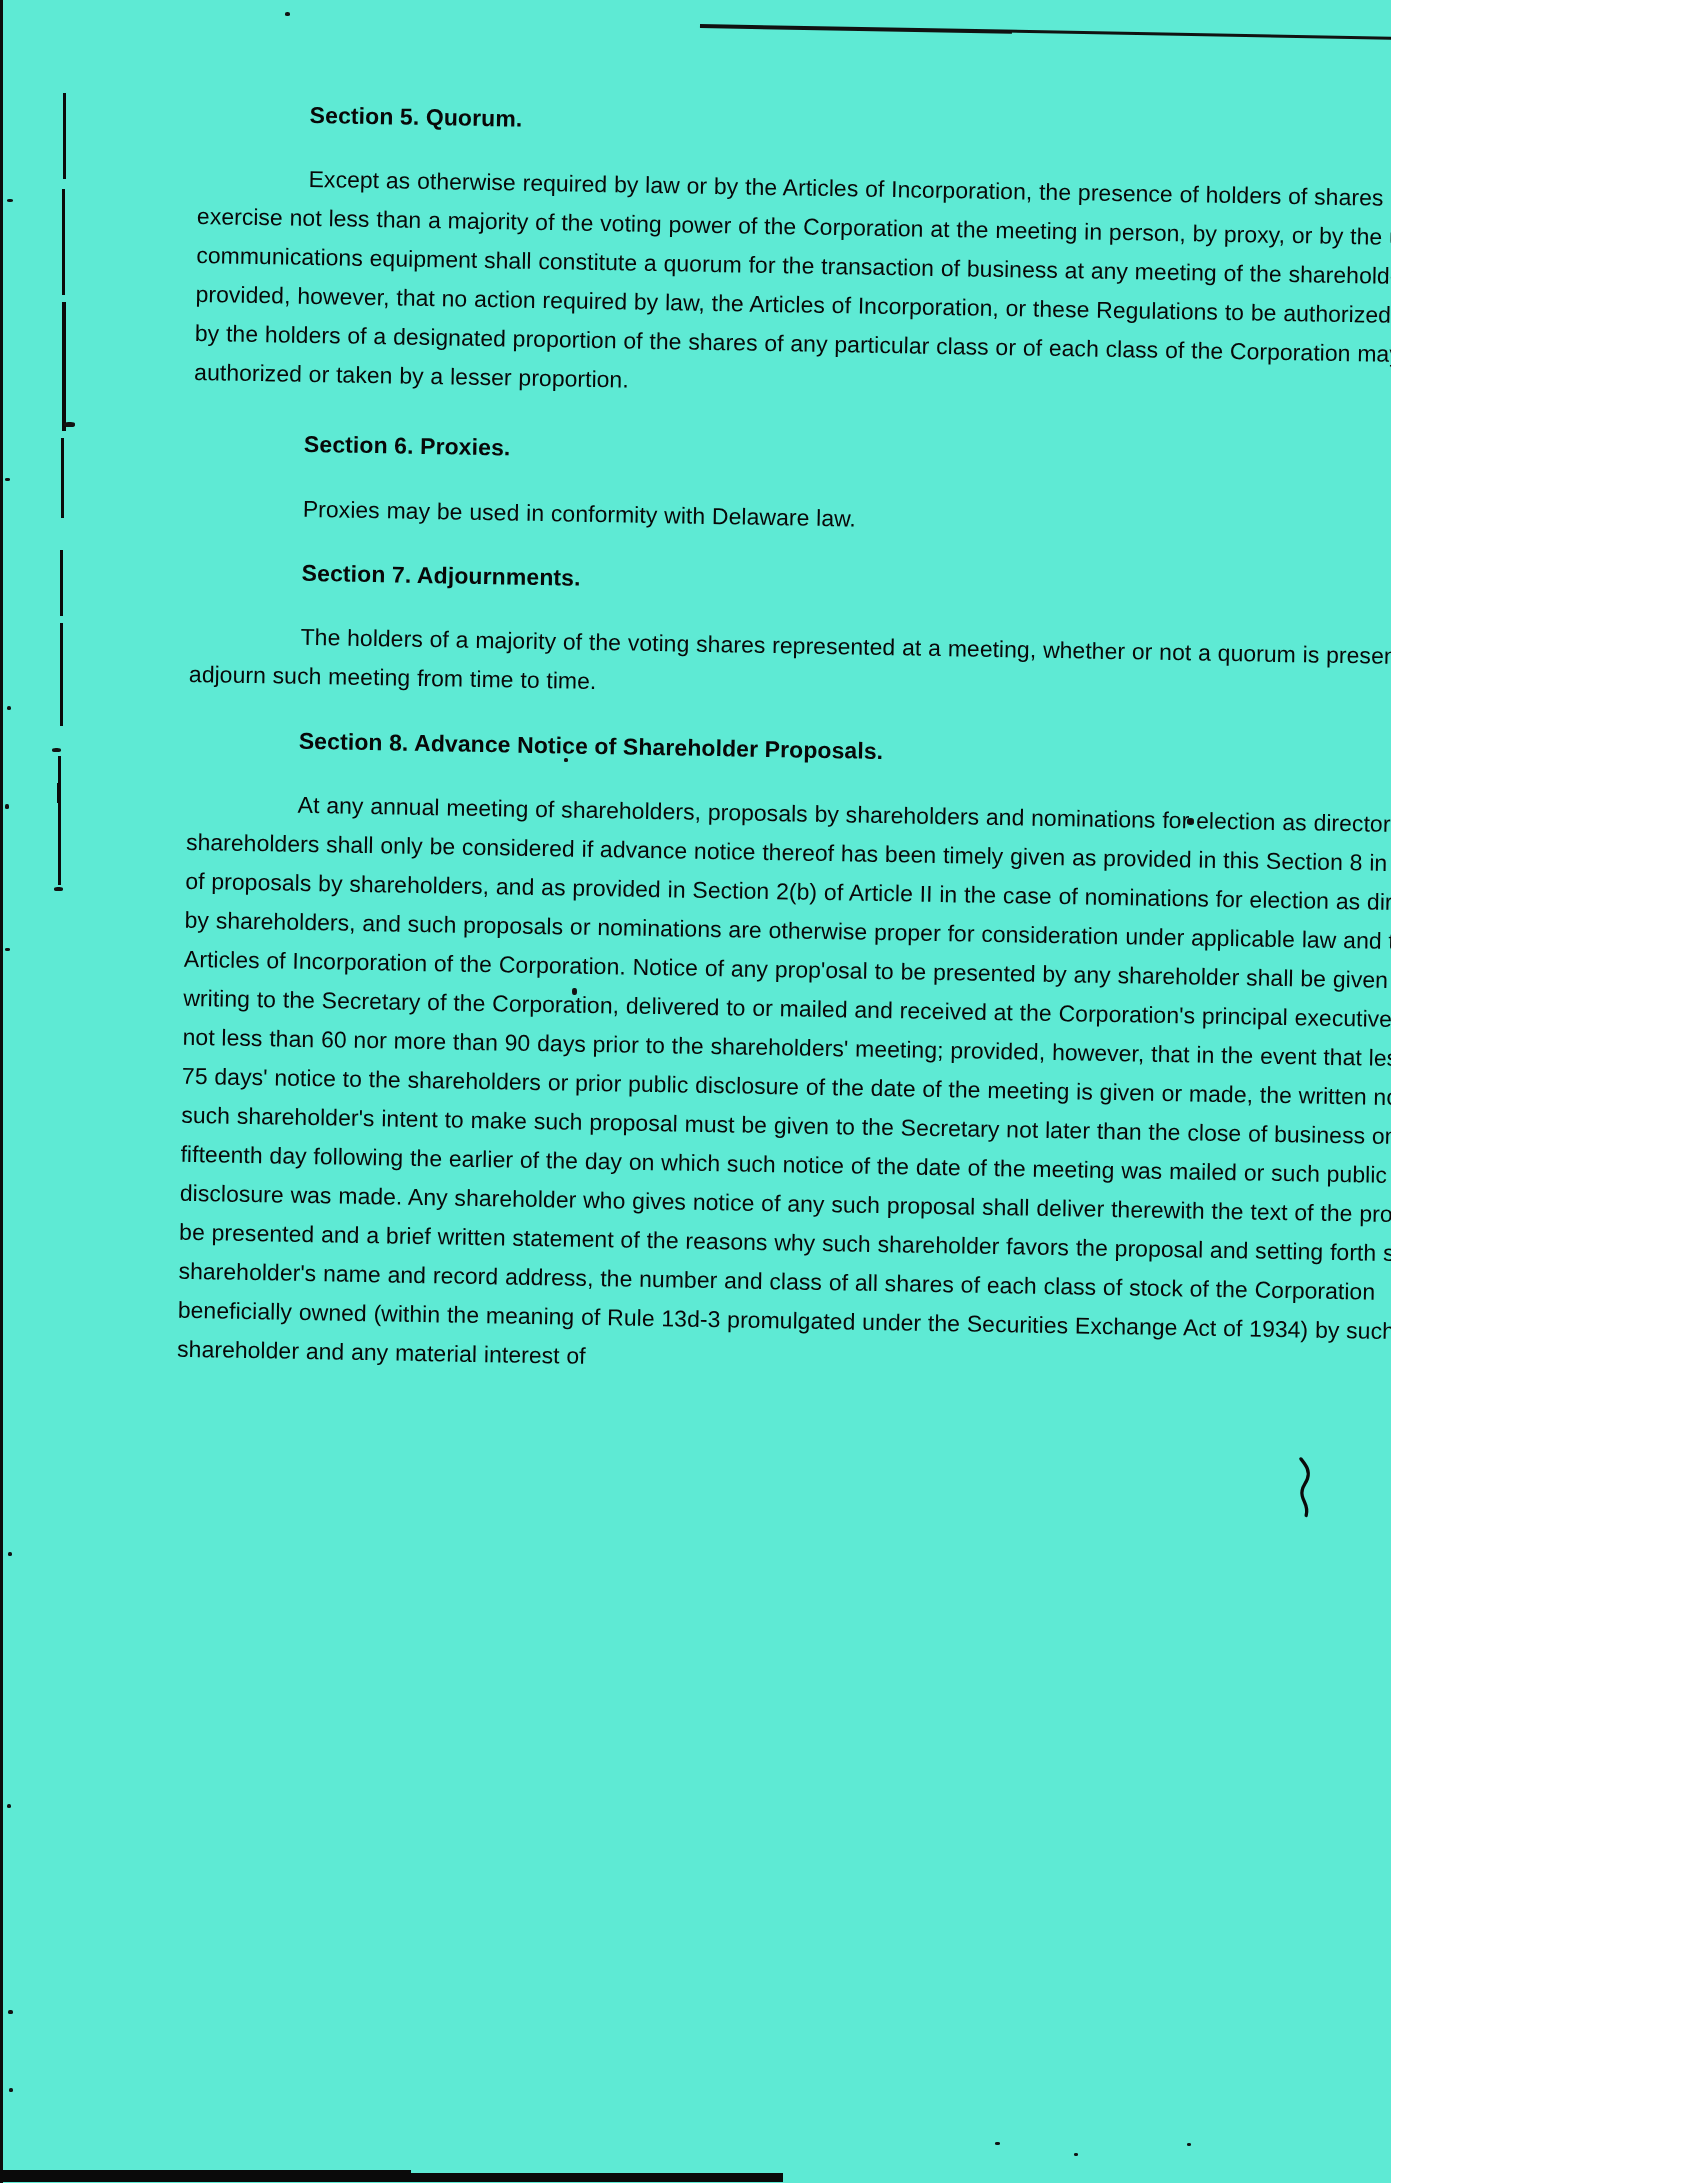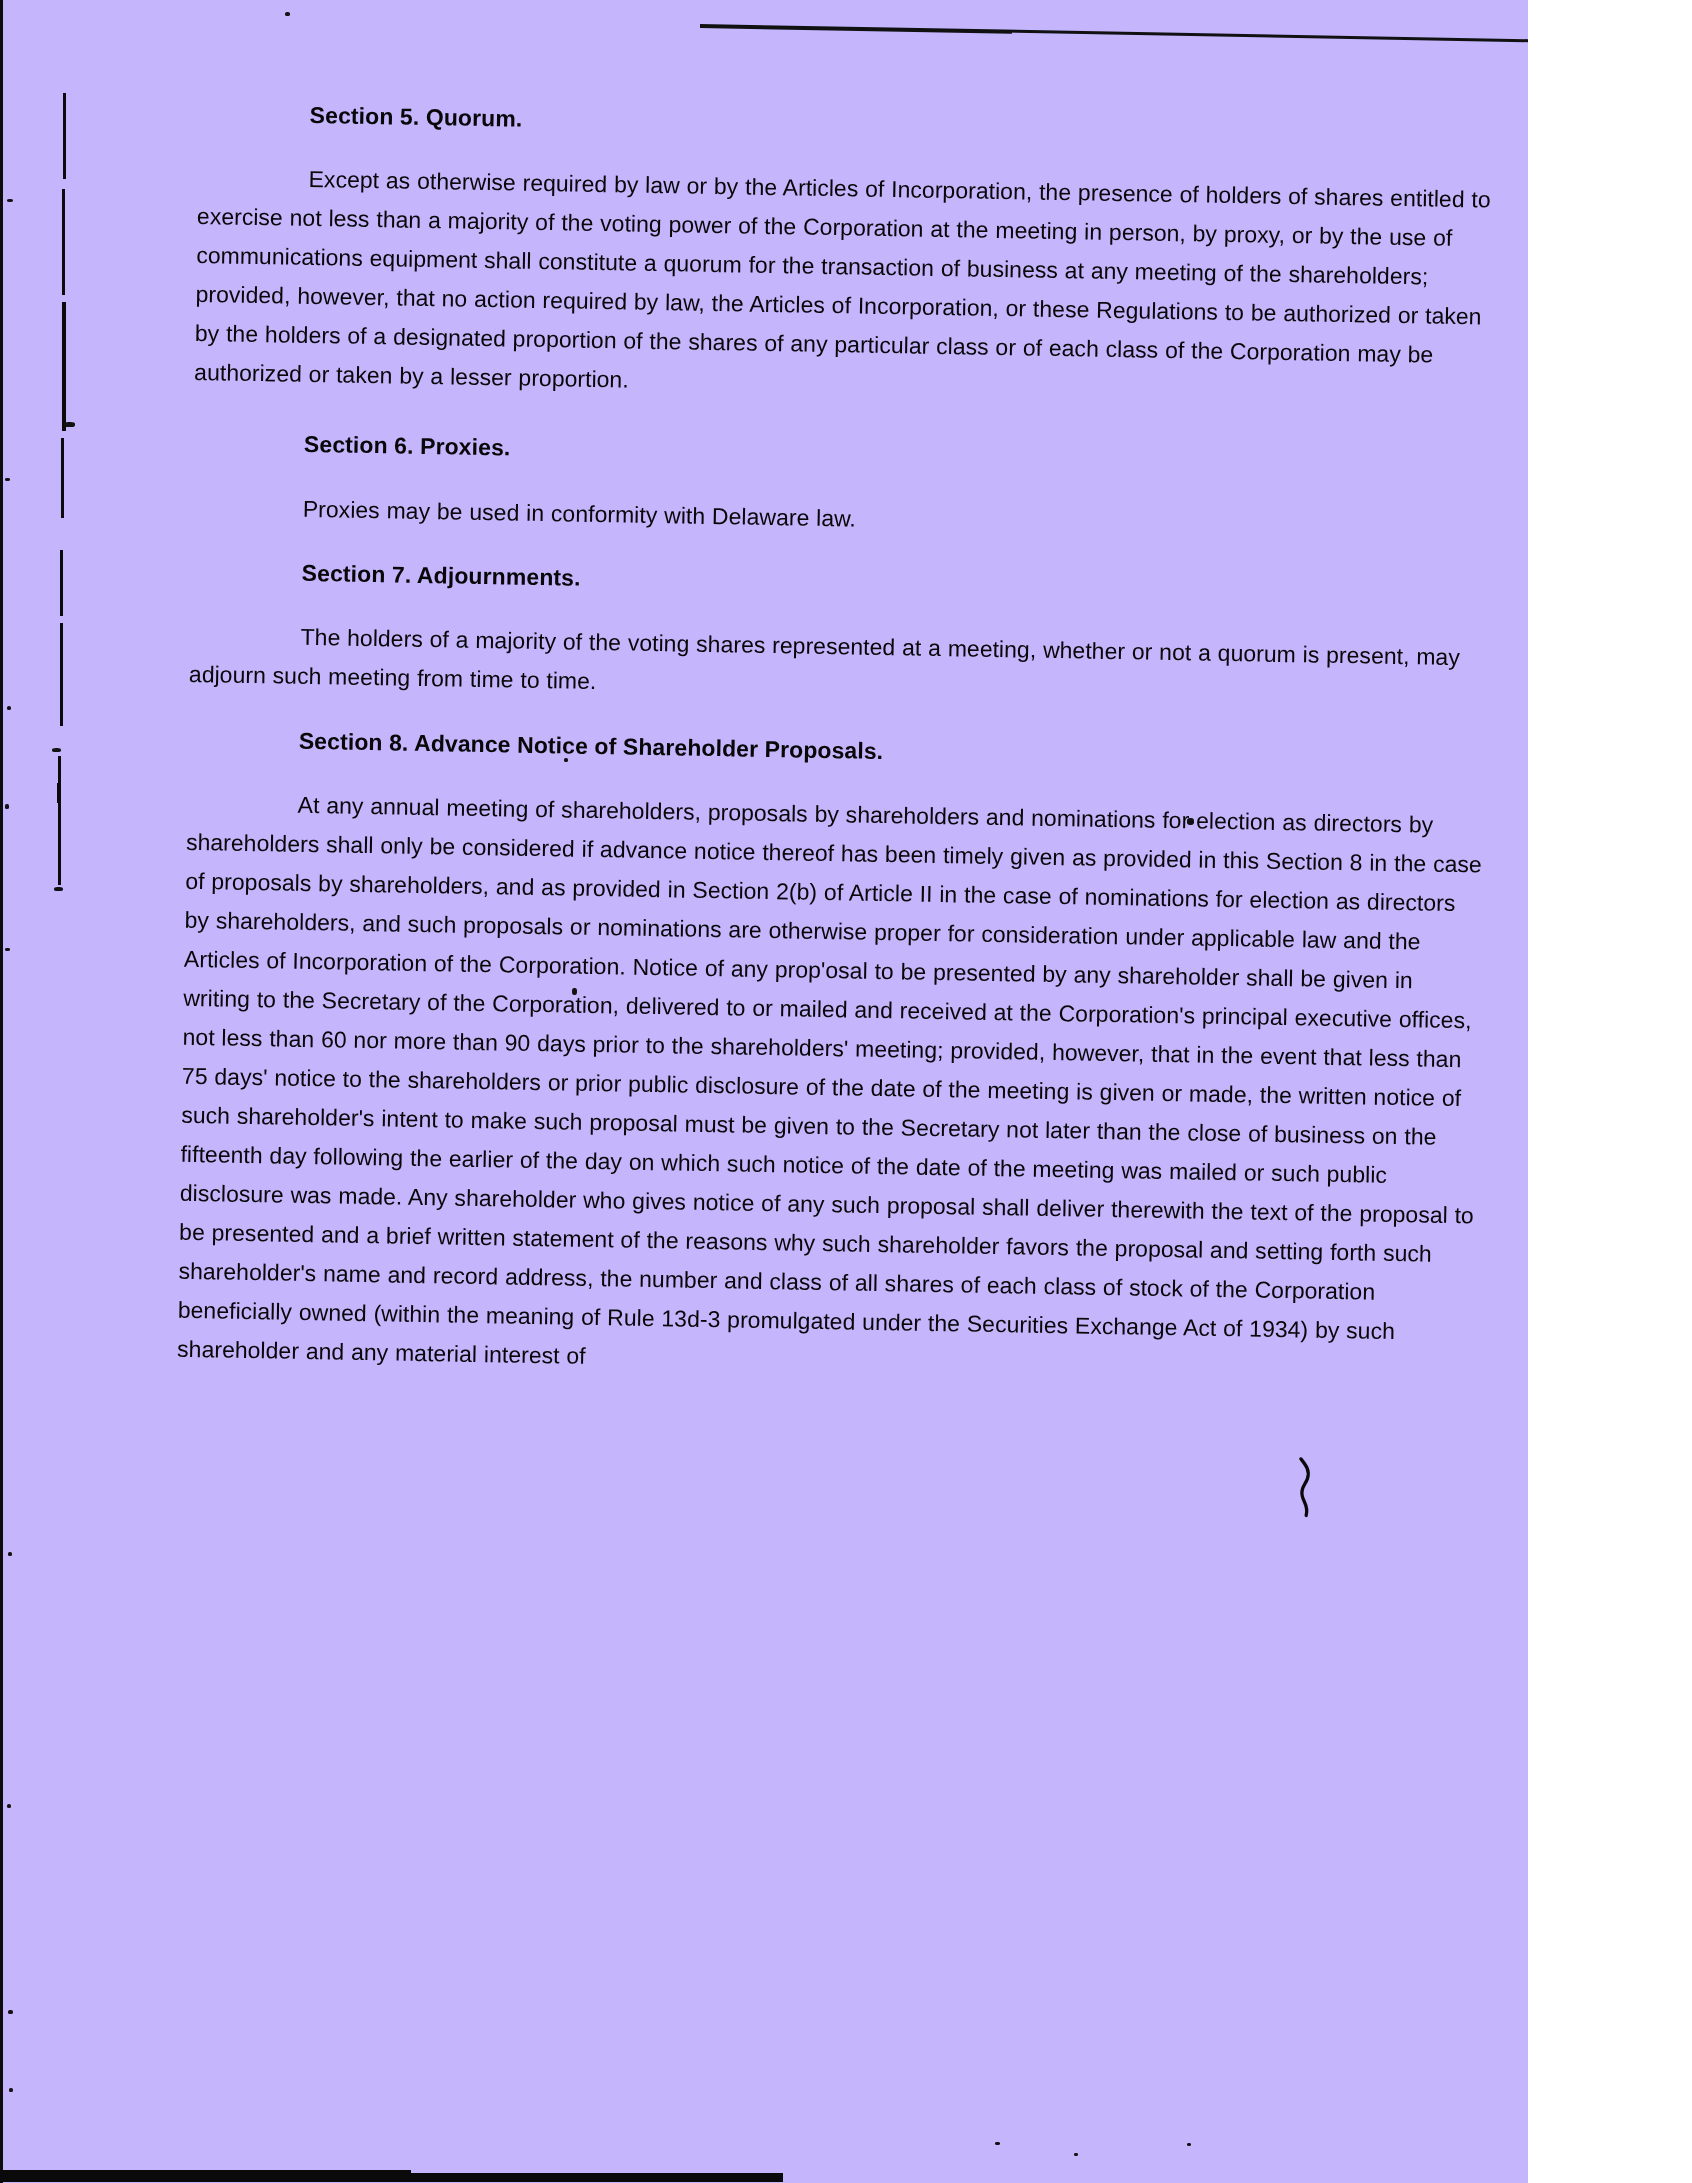"Section 5. Quorum." #page { background: #c4b5fd -> #5eead4; width: 1528px -> 1391px }
